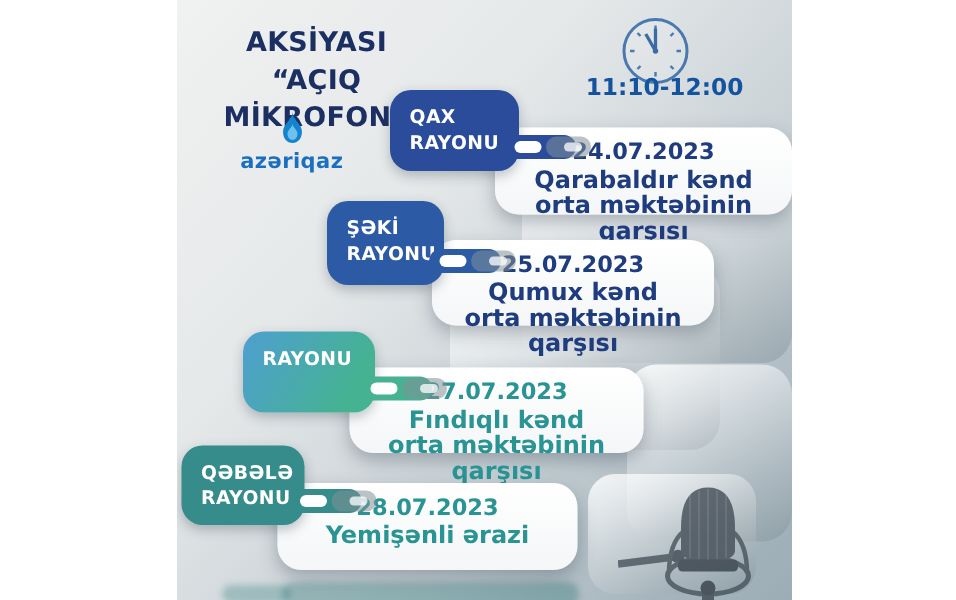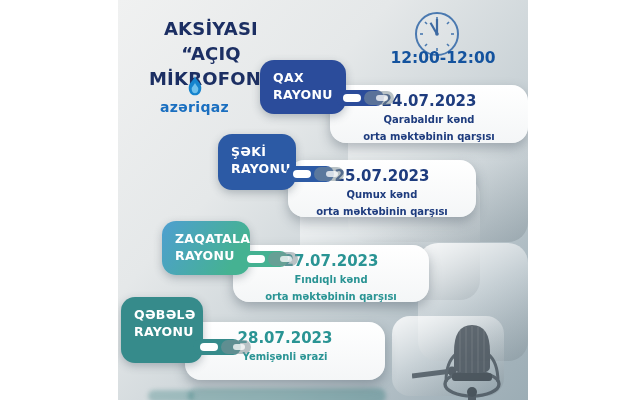"12:00-12:00" div.time { text: 12:00-12:00 -> 11:10-12:00 }
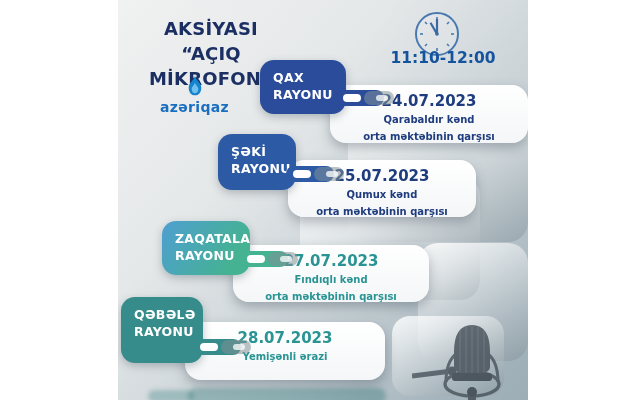"Qarabaldır kənd" .card .loc { font-size: 10px -> 16px }
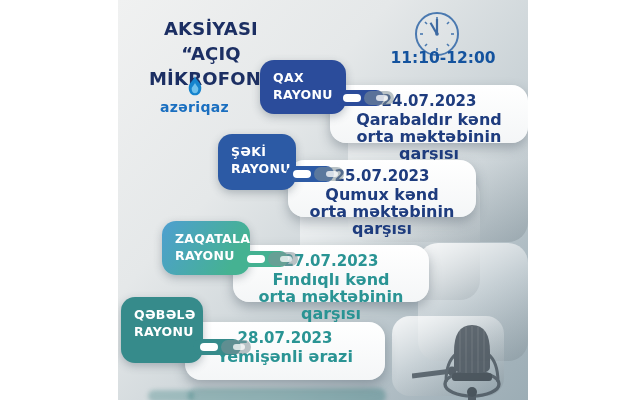"ZAQATALA" div { html: <div>ZAQATALA</div> -> none }
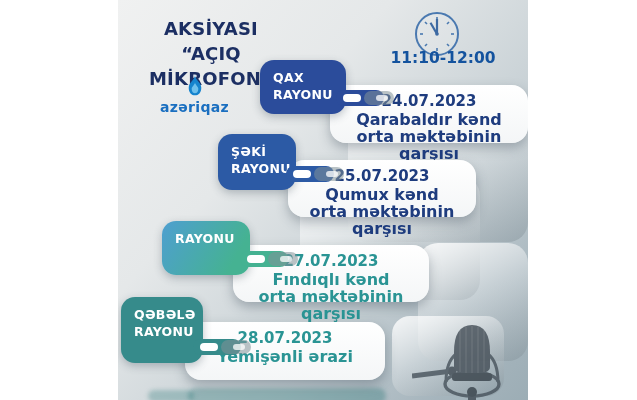"QƏBƏLƏ" .b3 { height: 66px -> 53px }
